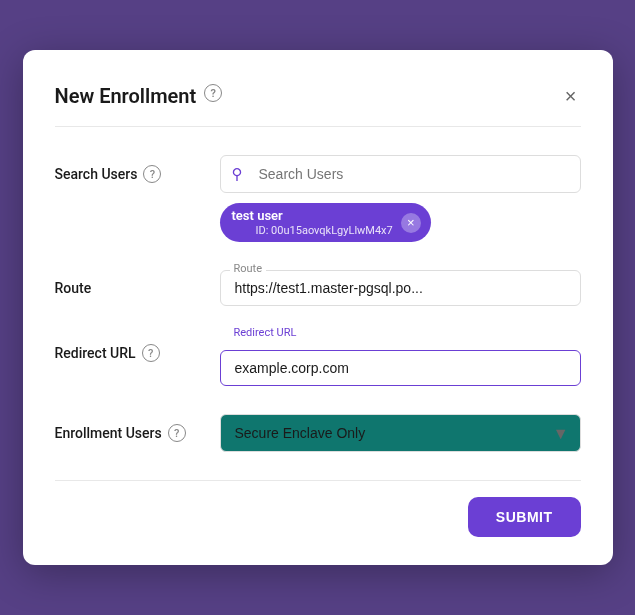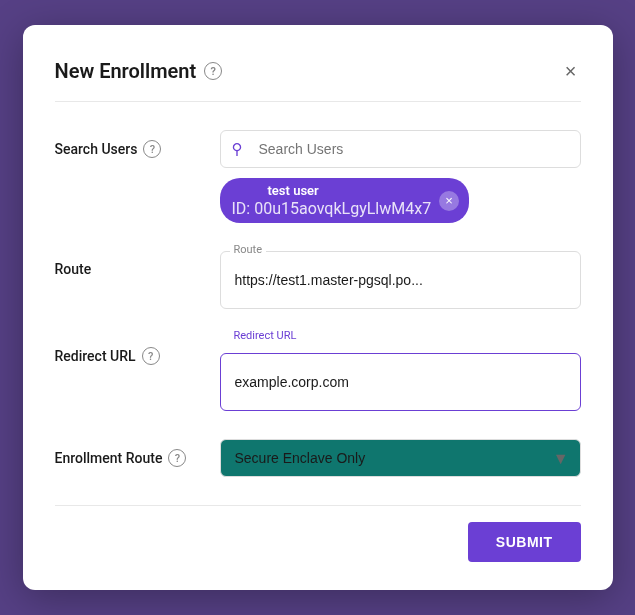"New Enrollment" .modal-title { align-items: center -> none }
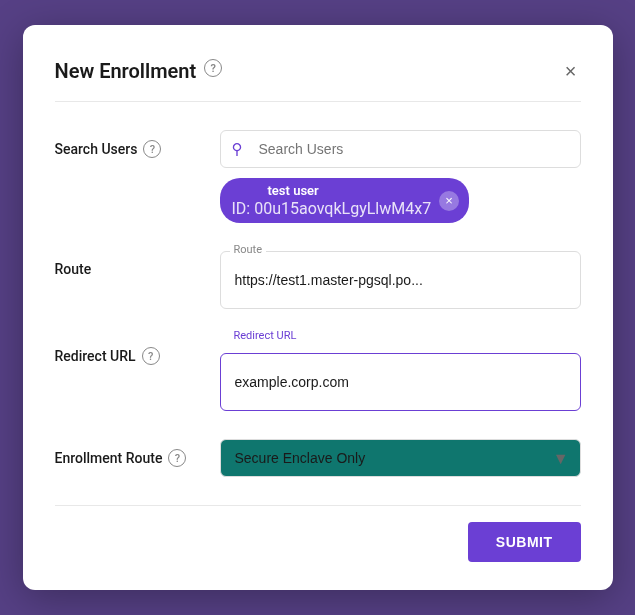"test user" .tag-chip-name { margin-left: 36px -> none }
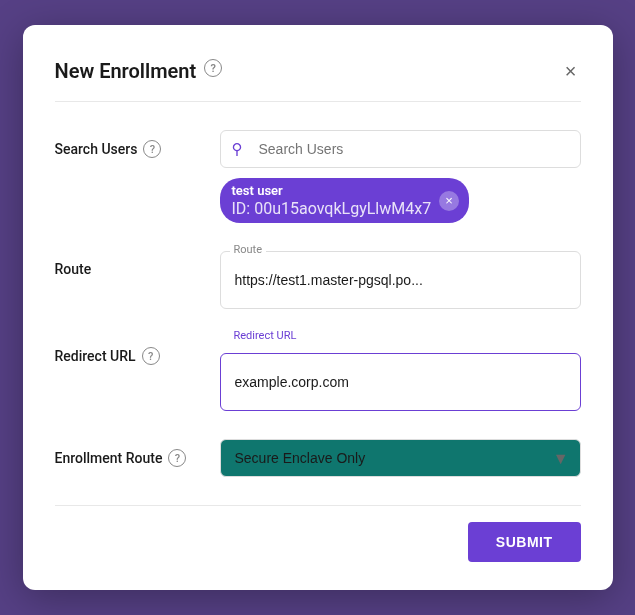"ID: 00u15aovqkLgyLlwM4x7" .tag-chip-id { font-size: 16px -> 11px; margin-left: none -> 24px }
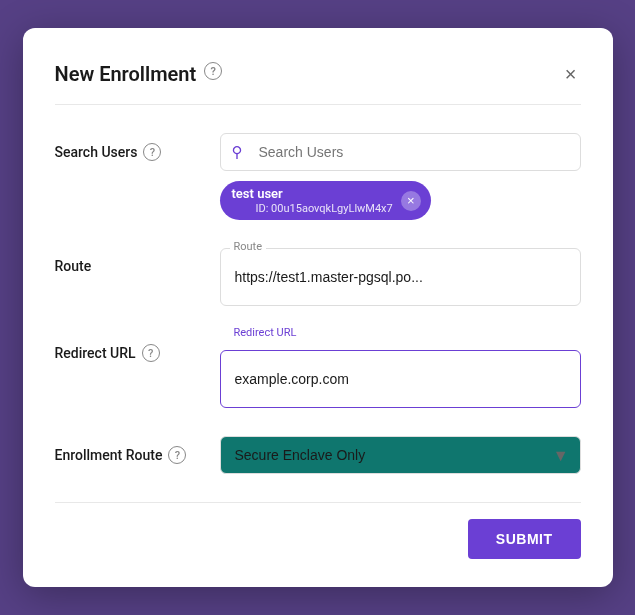"https://test1.master-pgsql.po..." .text-input-field { padding: 20px 14px -> 9px 14px }
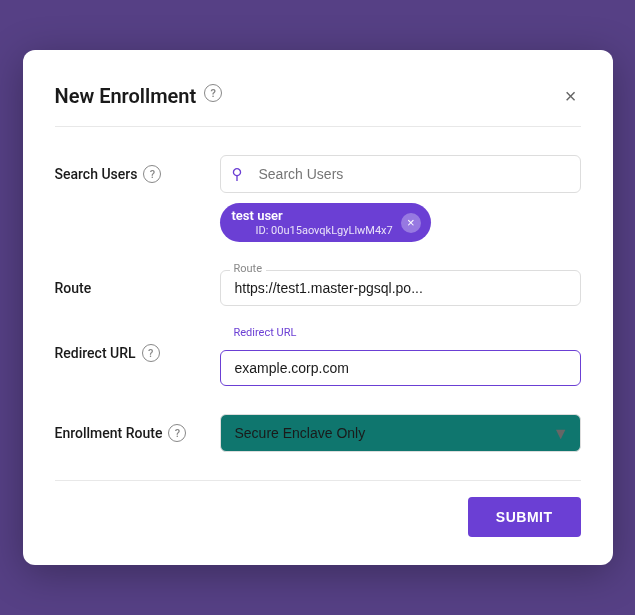"Enrollment Route" span { text: Route -> Users }
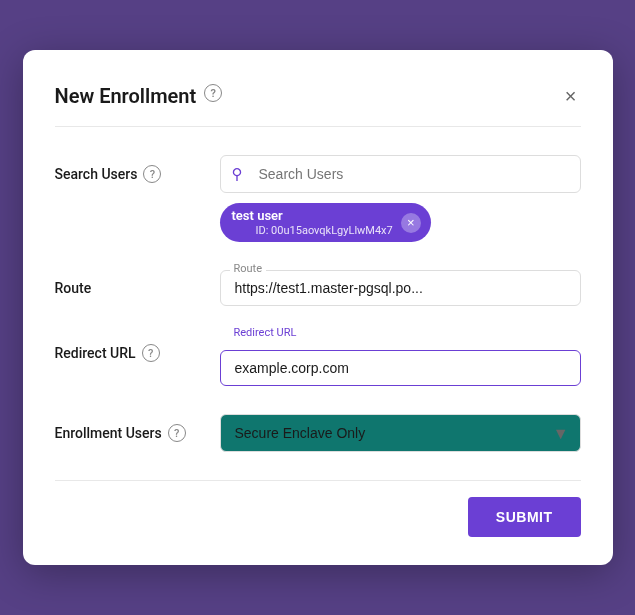"SUBMIT" .submit-btn { border-radius: 4px -> 10px }
